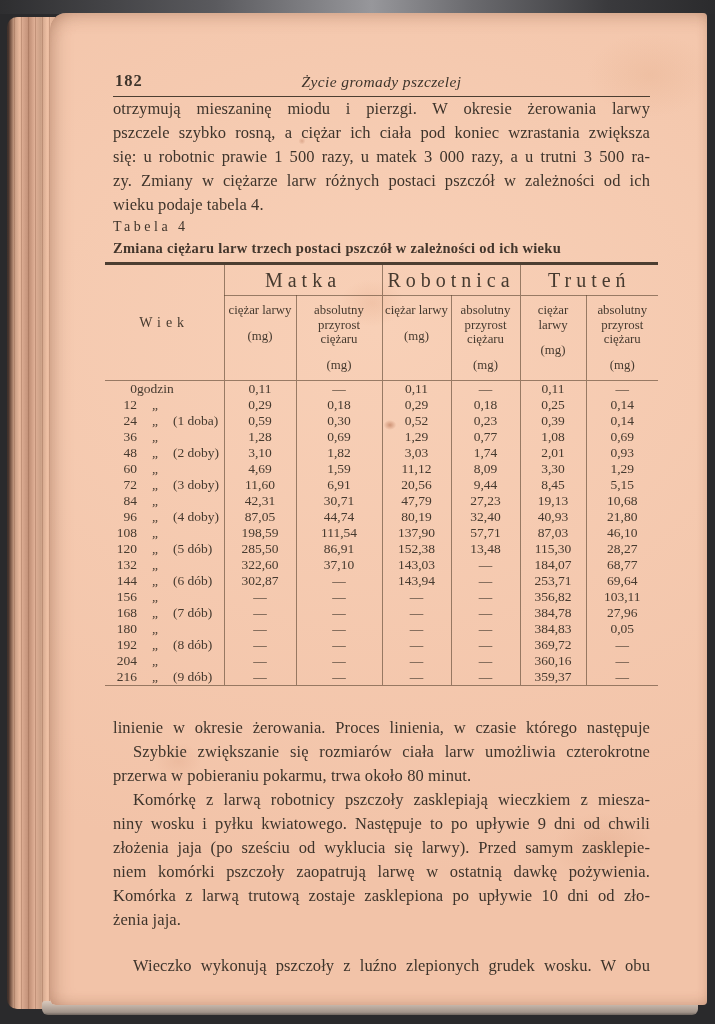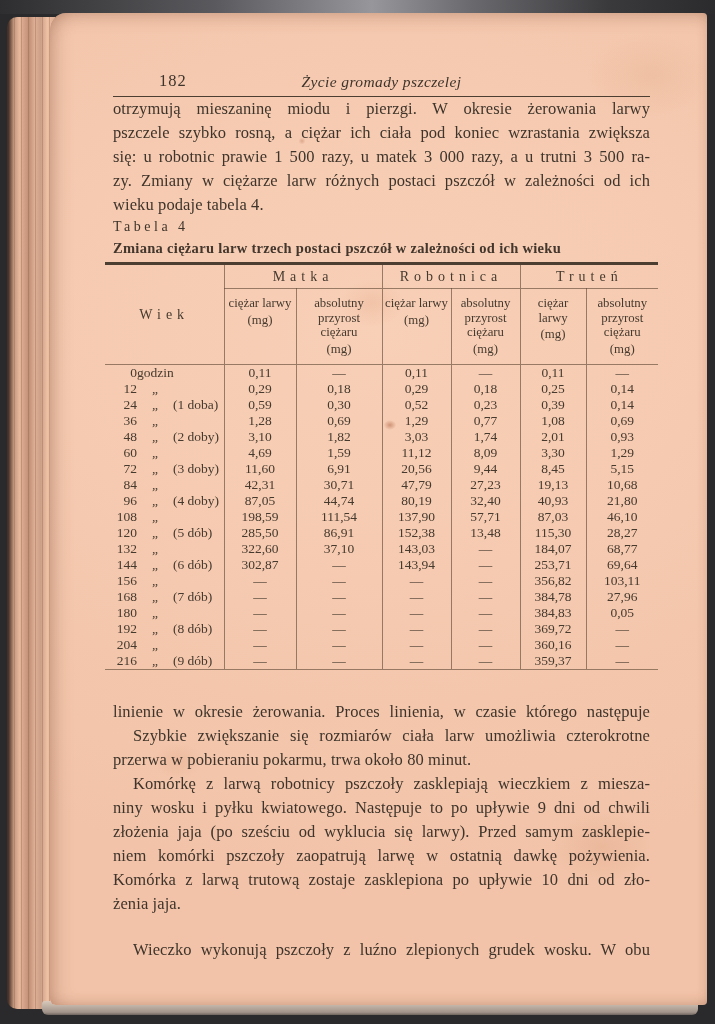"182" .pagenum { font-weight: normal -> bold; margin-left: 44px -> none }
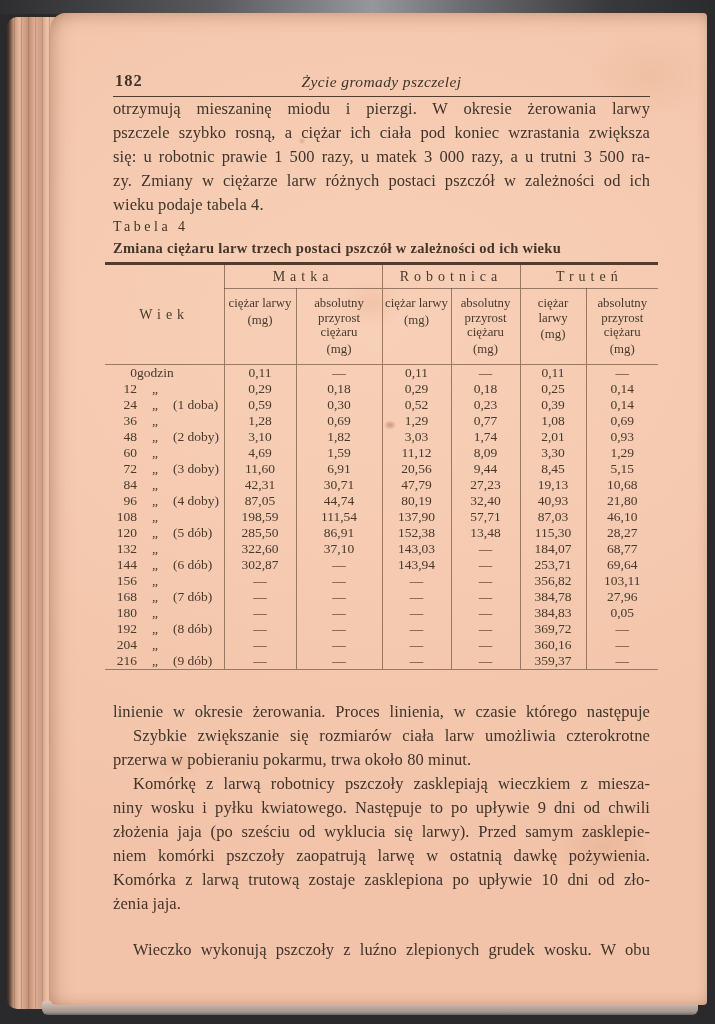"Matka" th.grp { font-size: 14px -> 20px }
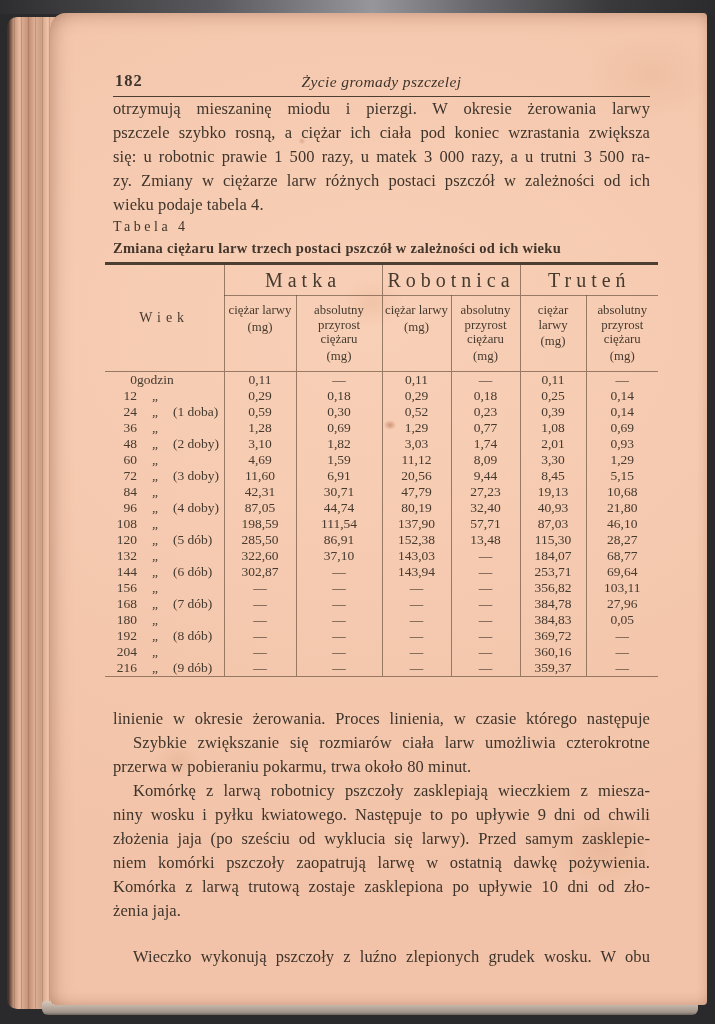"(mg)" .unit { margin-top: 2px -> 11px }
